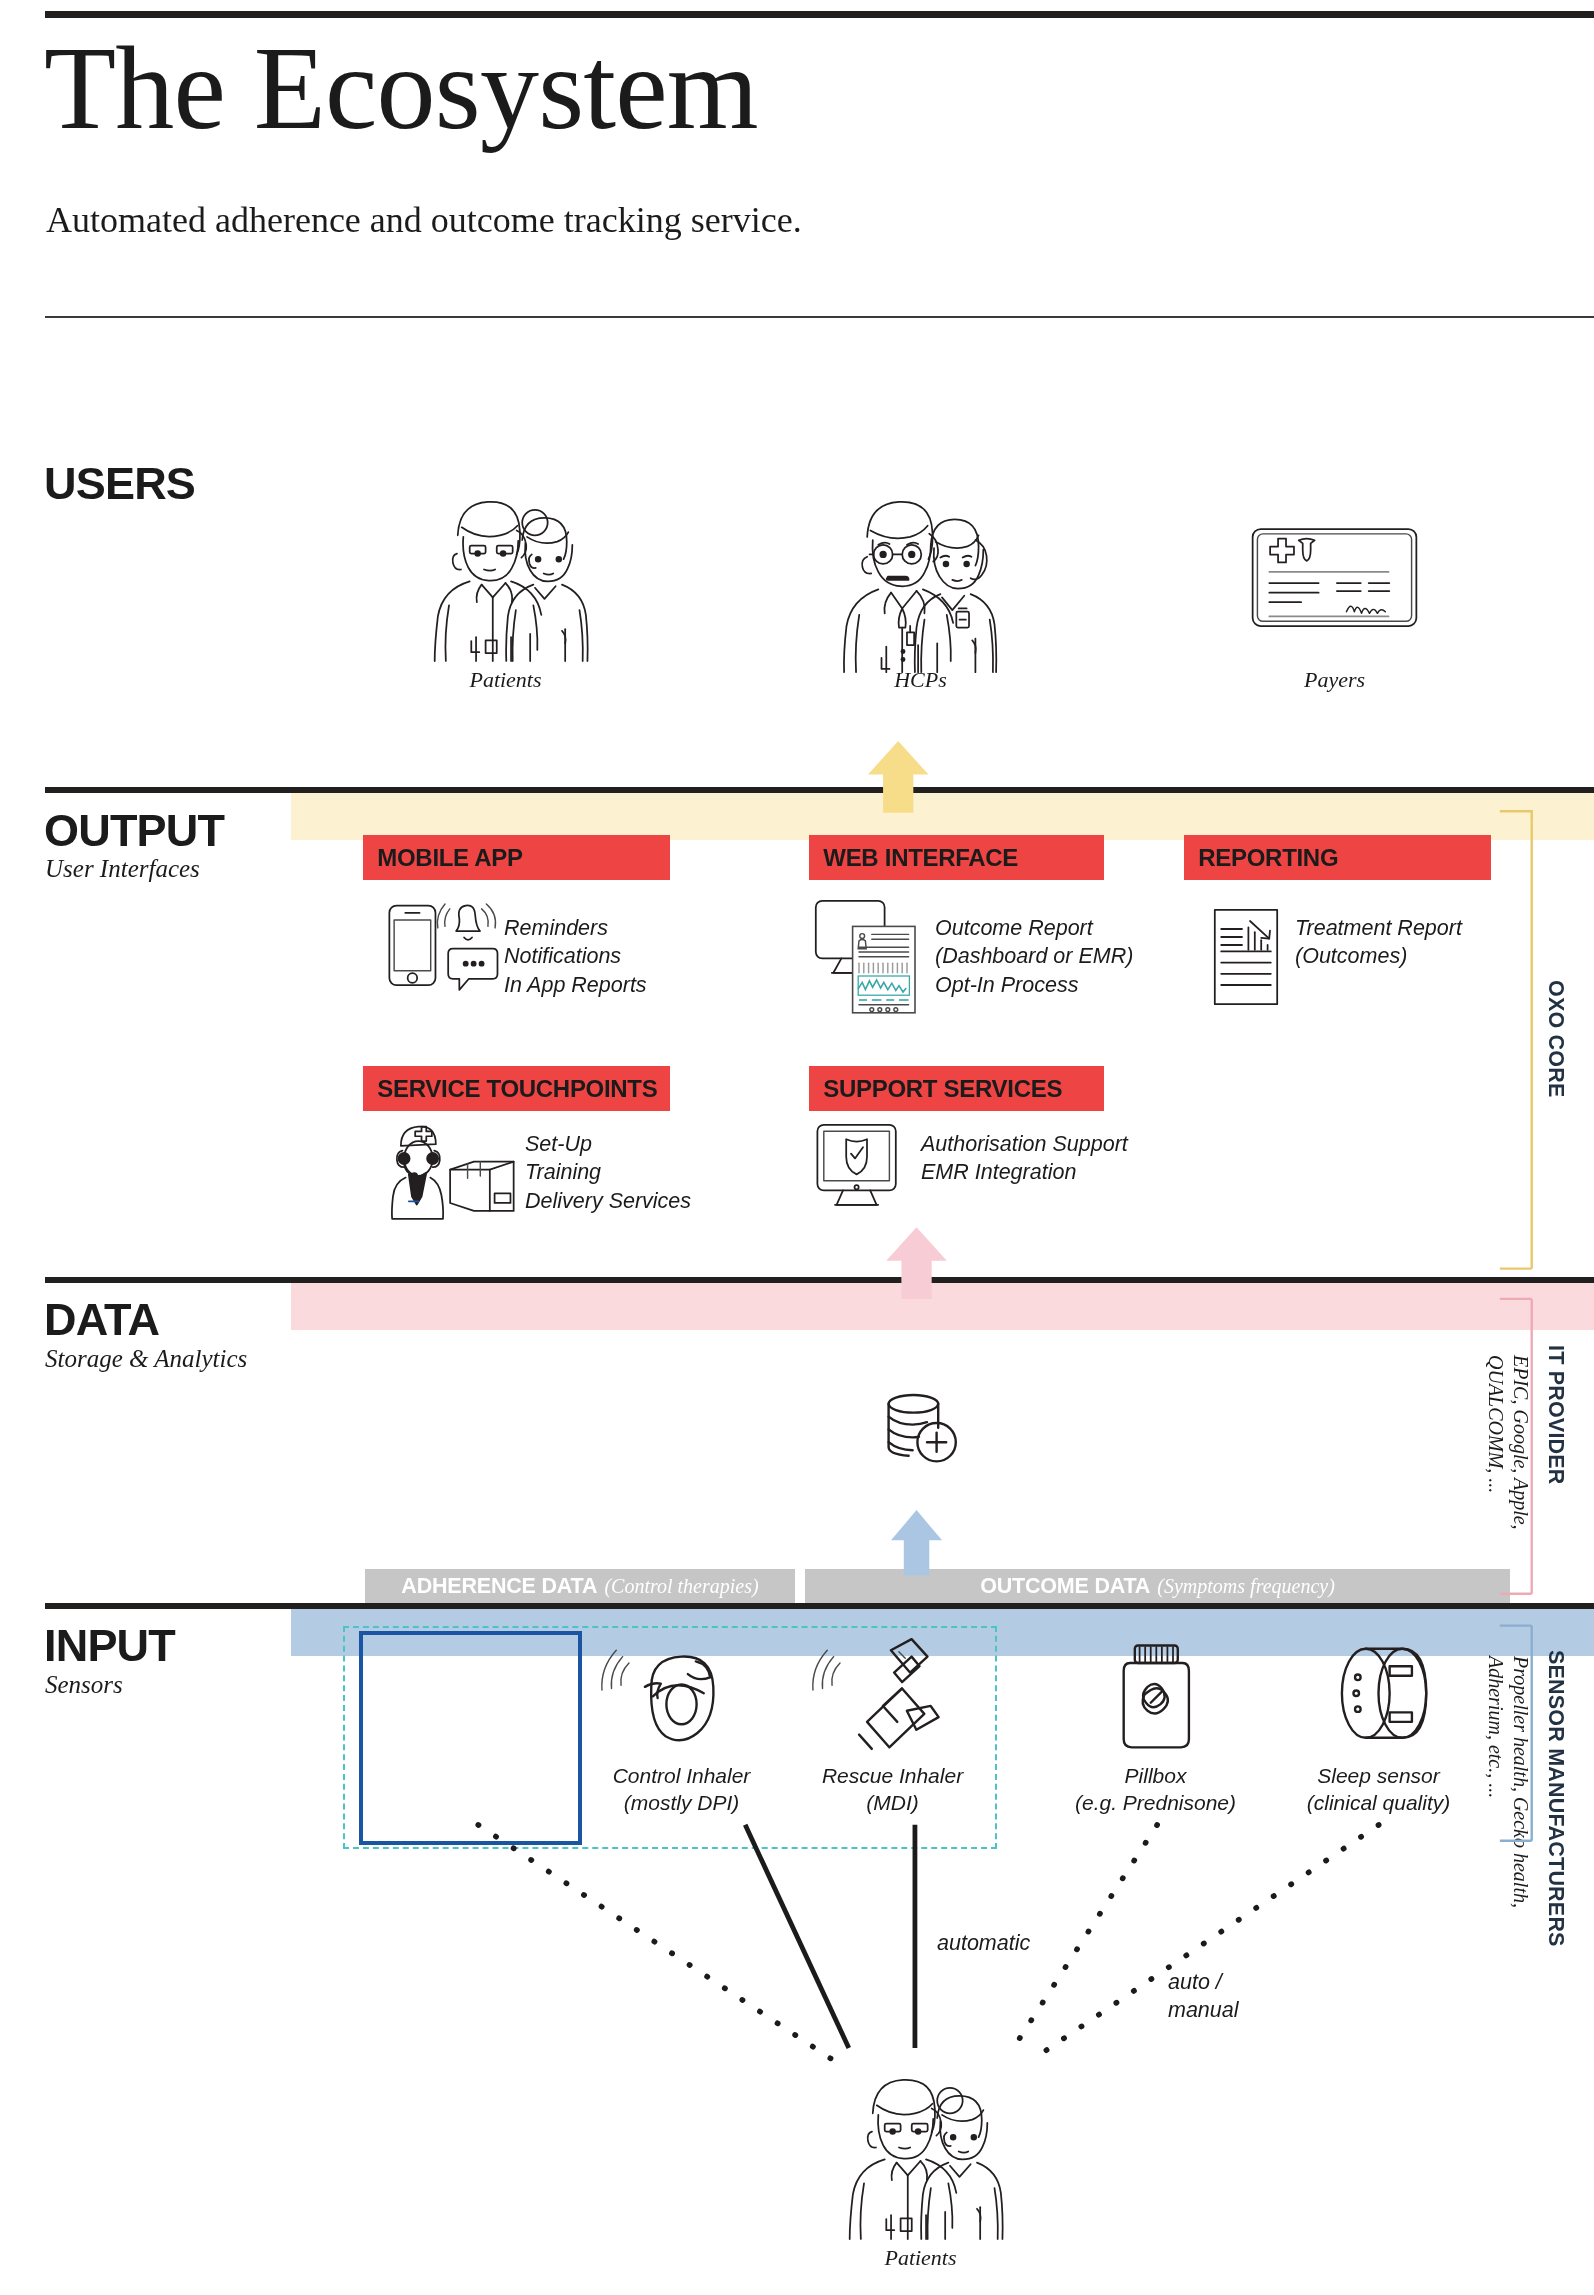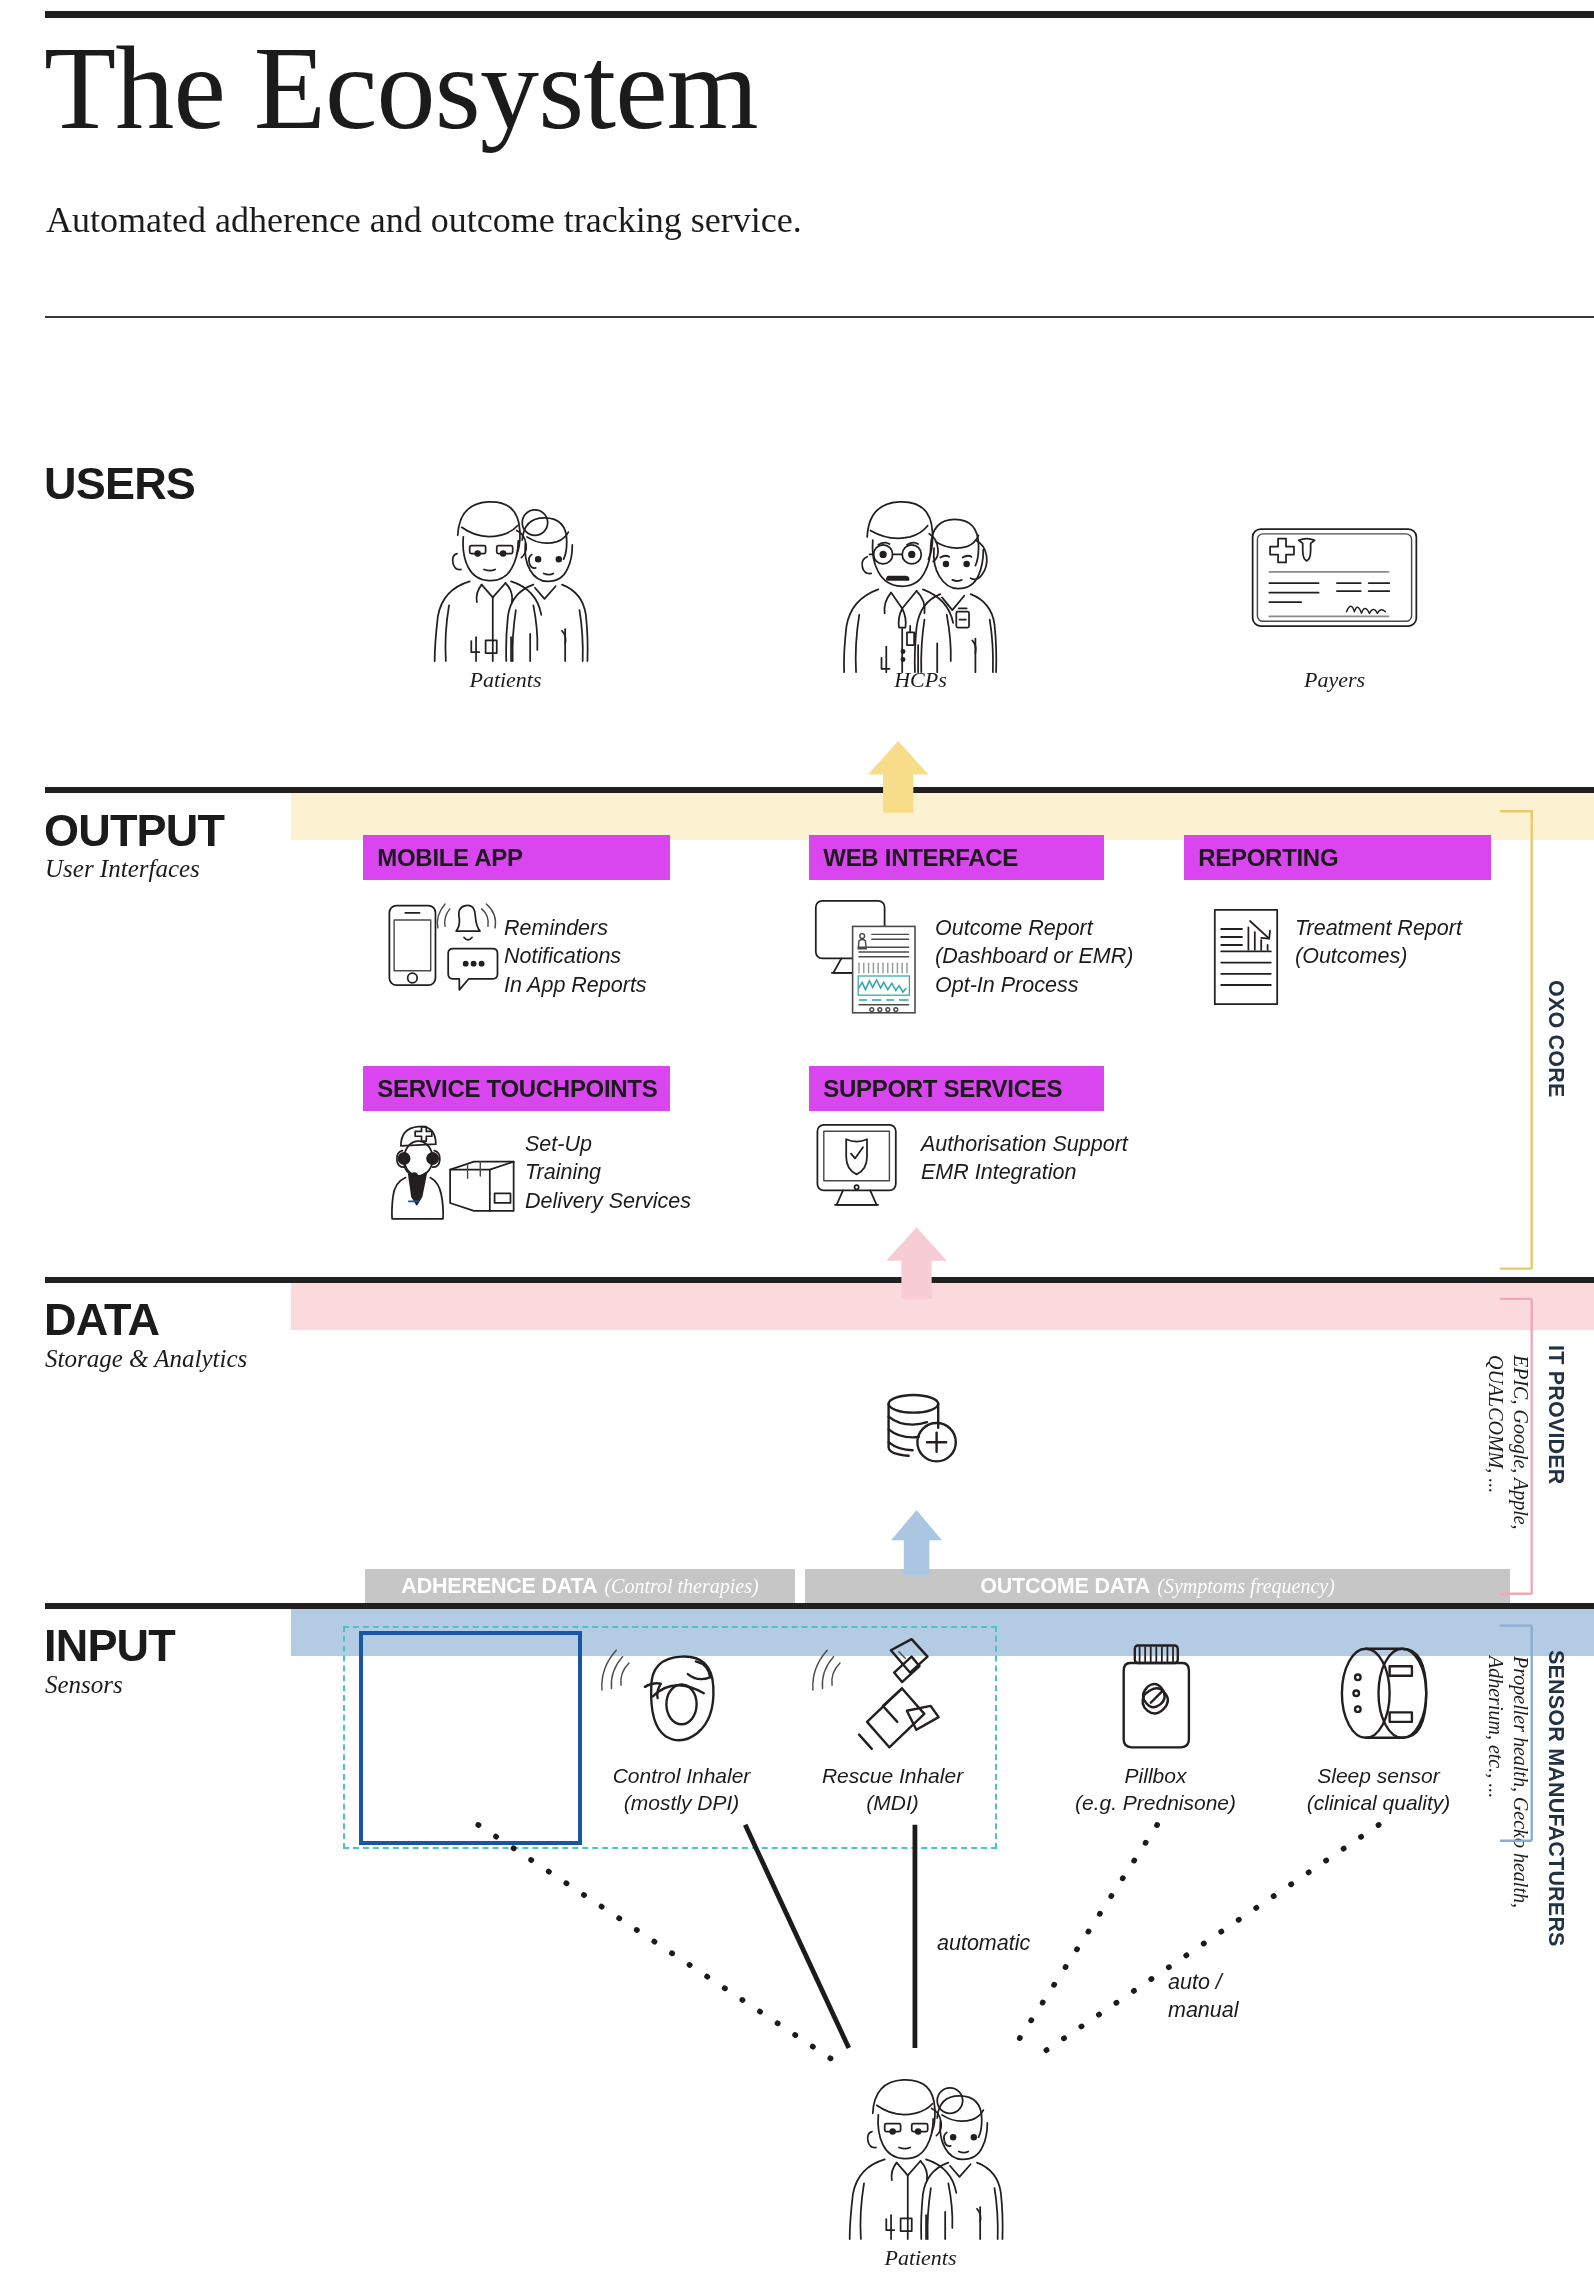"MOBILE APP" .tag { background: #d946ef -> #ef4444 }
